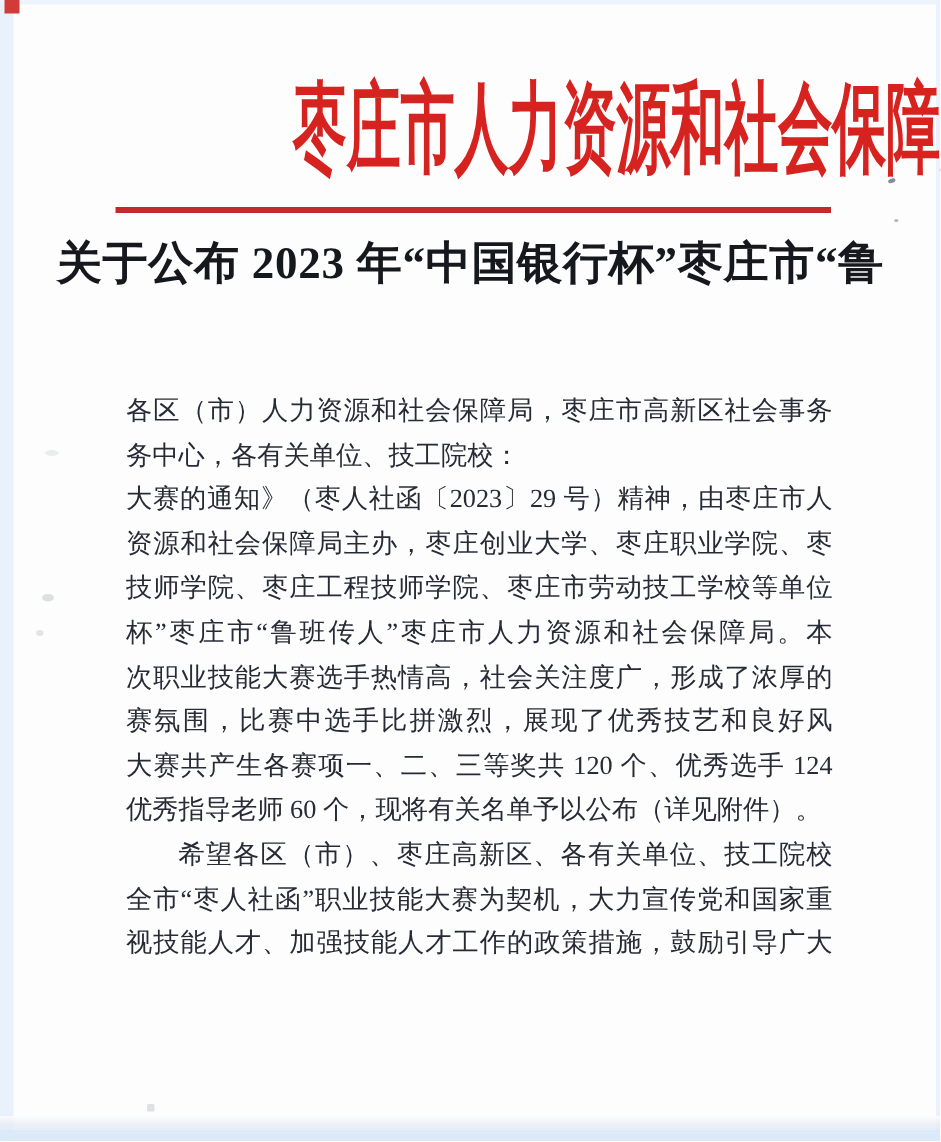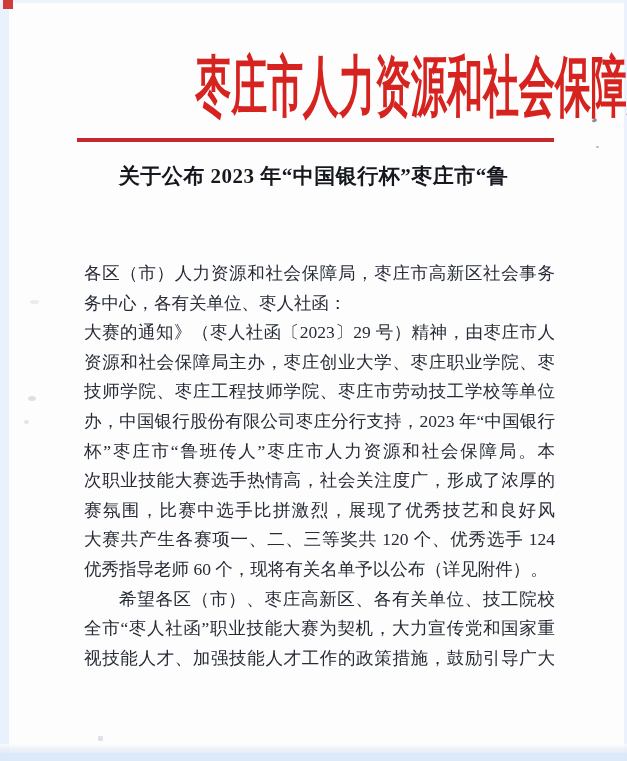"关于公布 2023 年“中国银行杯”枣庄市“鲁" .title { font-size: 21px -> 30px }
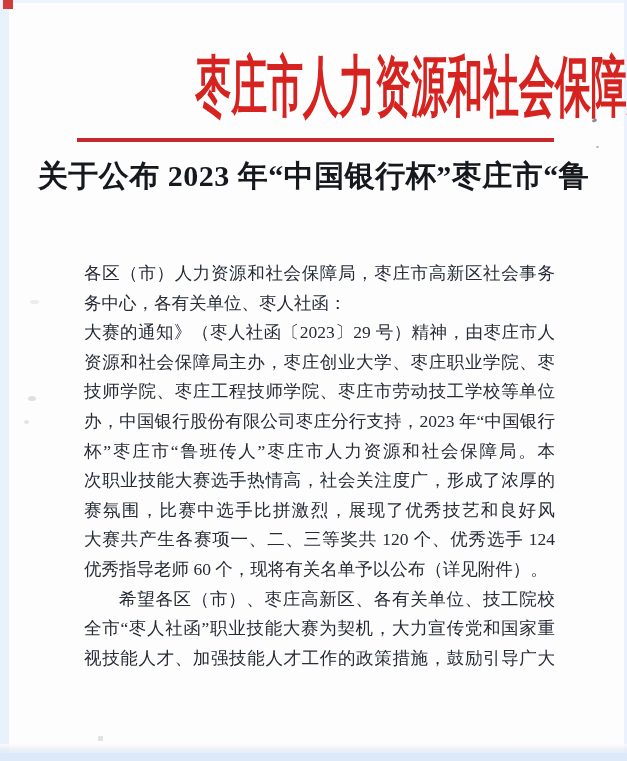"务中心，各有关单位、枣人社函：" div.bodyline { text: 枣人社函 -> 技工院校 }
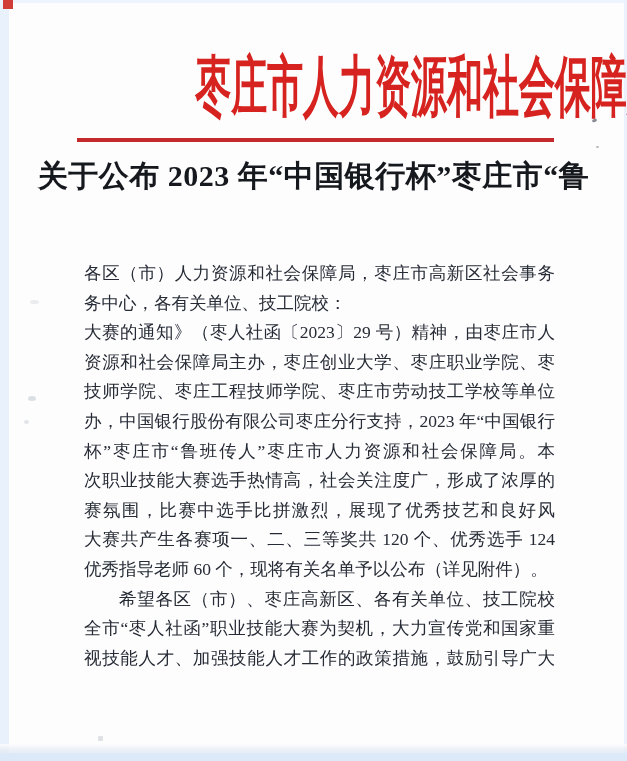"办，中国银行股份有限公司枣庄分行支持，2023 年“中国银行" div.bodyline { html: <div>办，中国银行股份有限公司枣庄分行支持，2023 年“中国银行</div> -> none }
